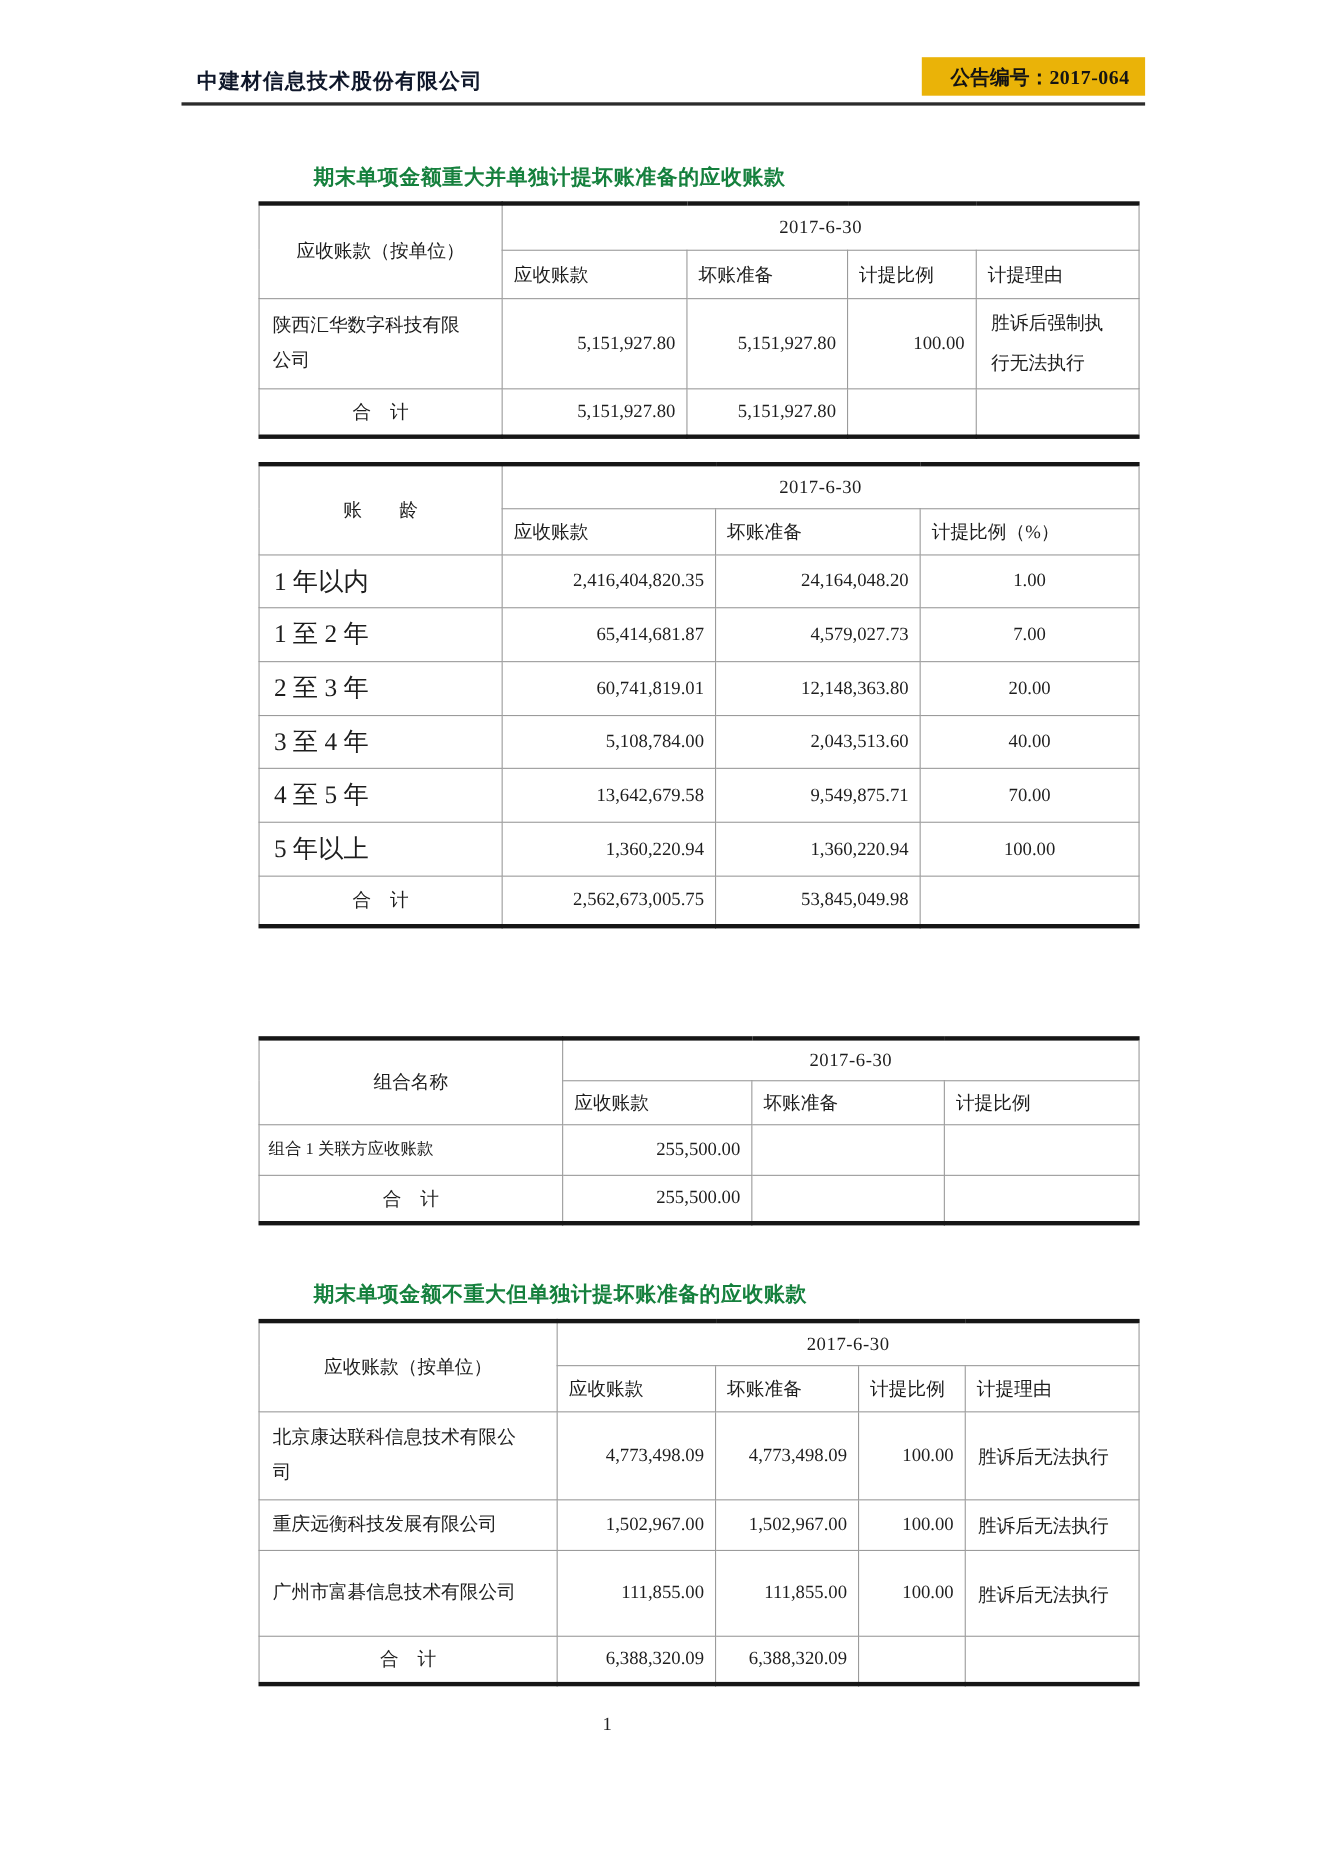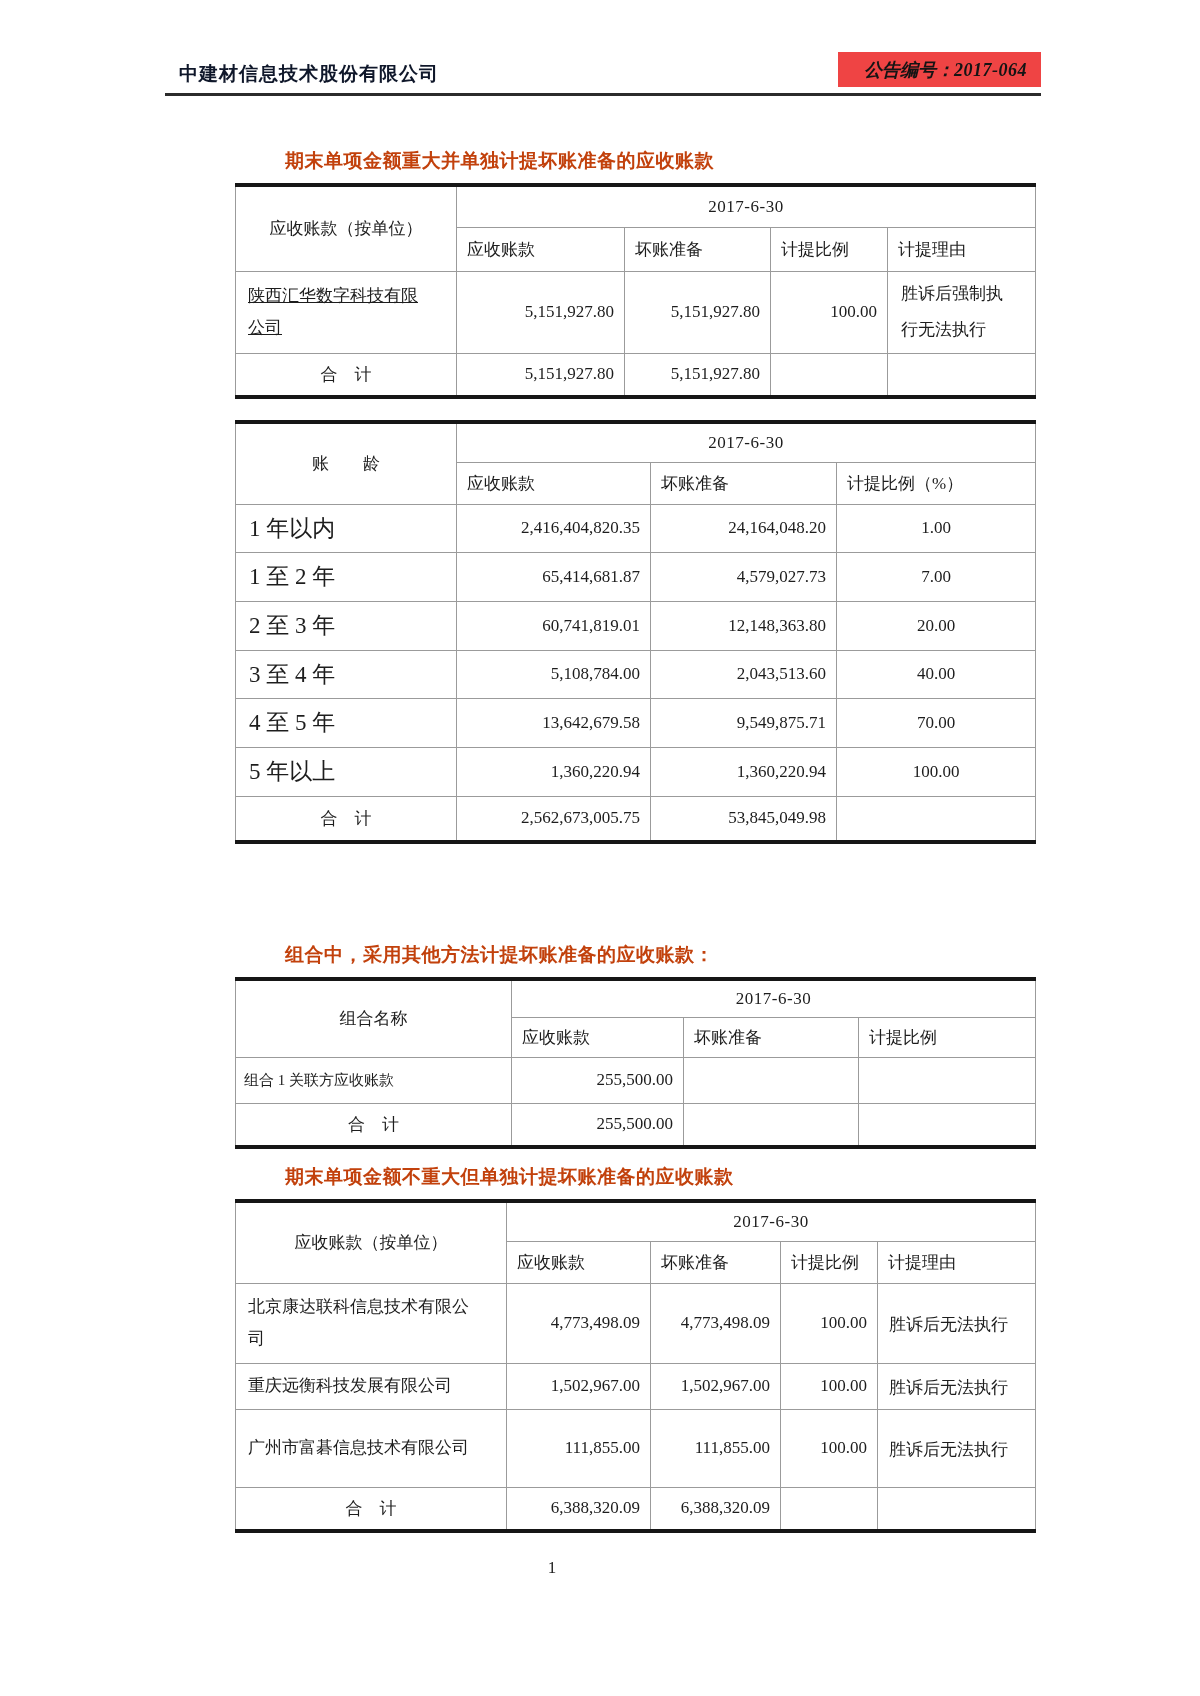"公告编号：2017-064" .notice-badge { background: #ef4444 -> #eab308; font-style: italic -> none }
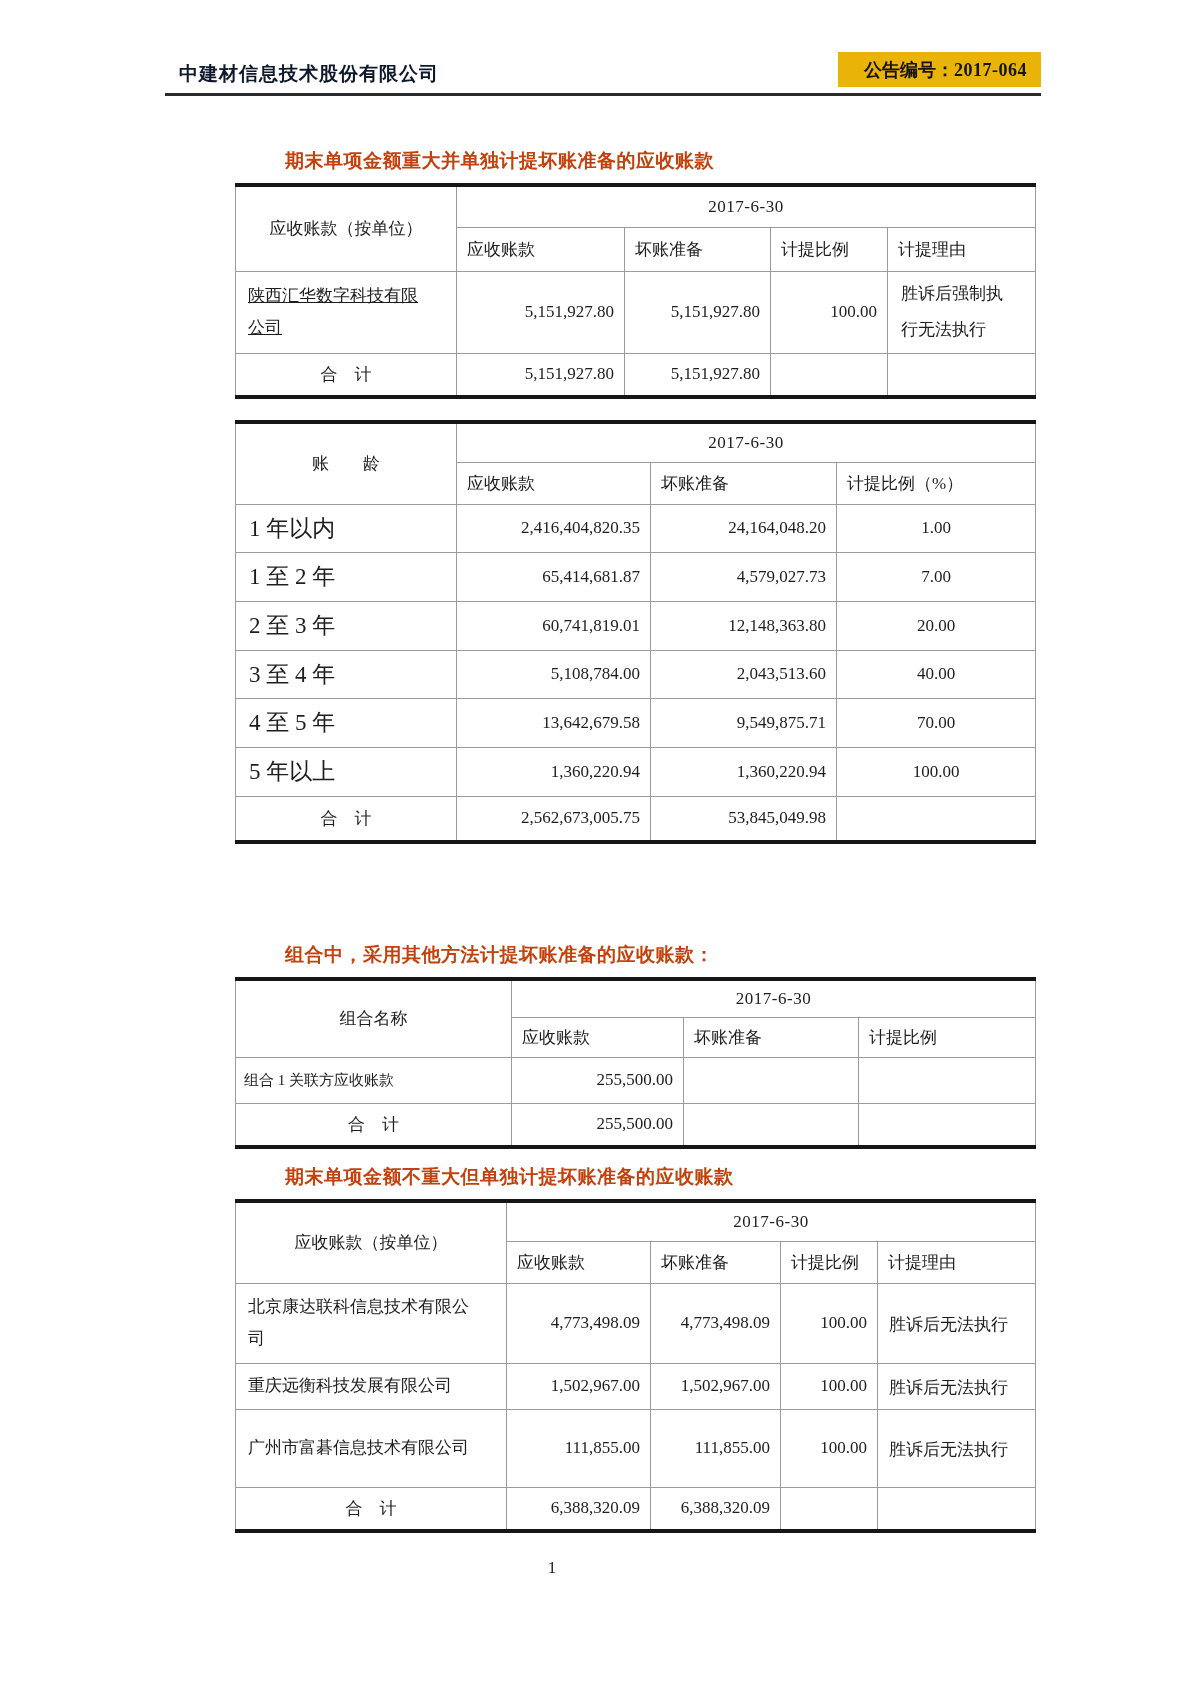"期末单项金额重大并单独计提坏账准备的应收账款" .tbl-title { color: #c2410c -> #15803d }
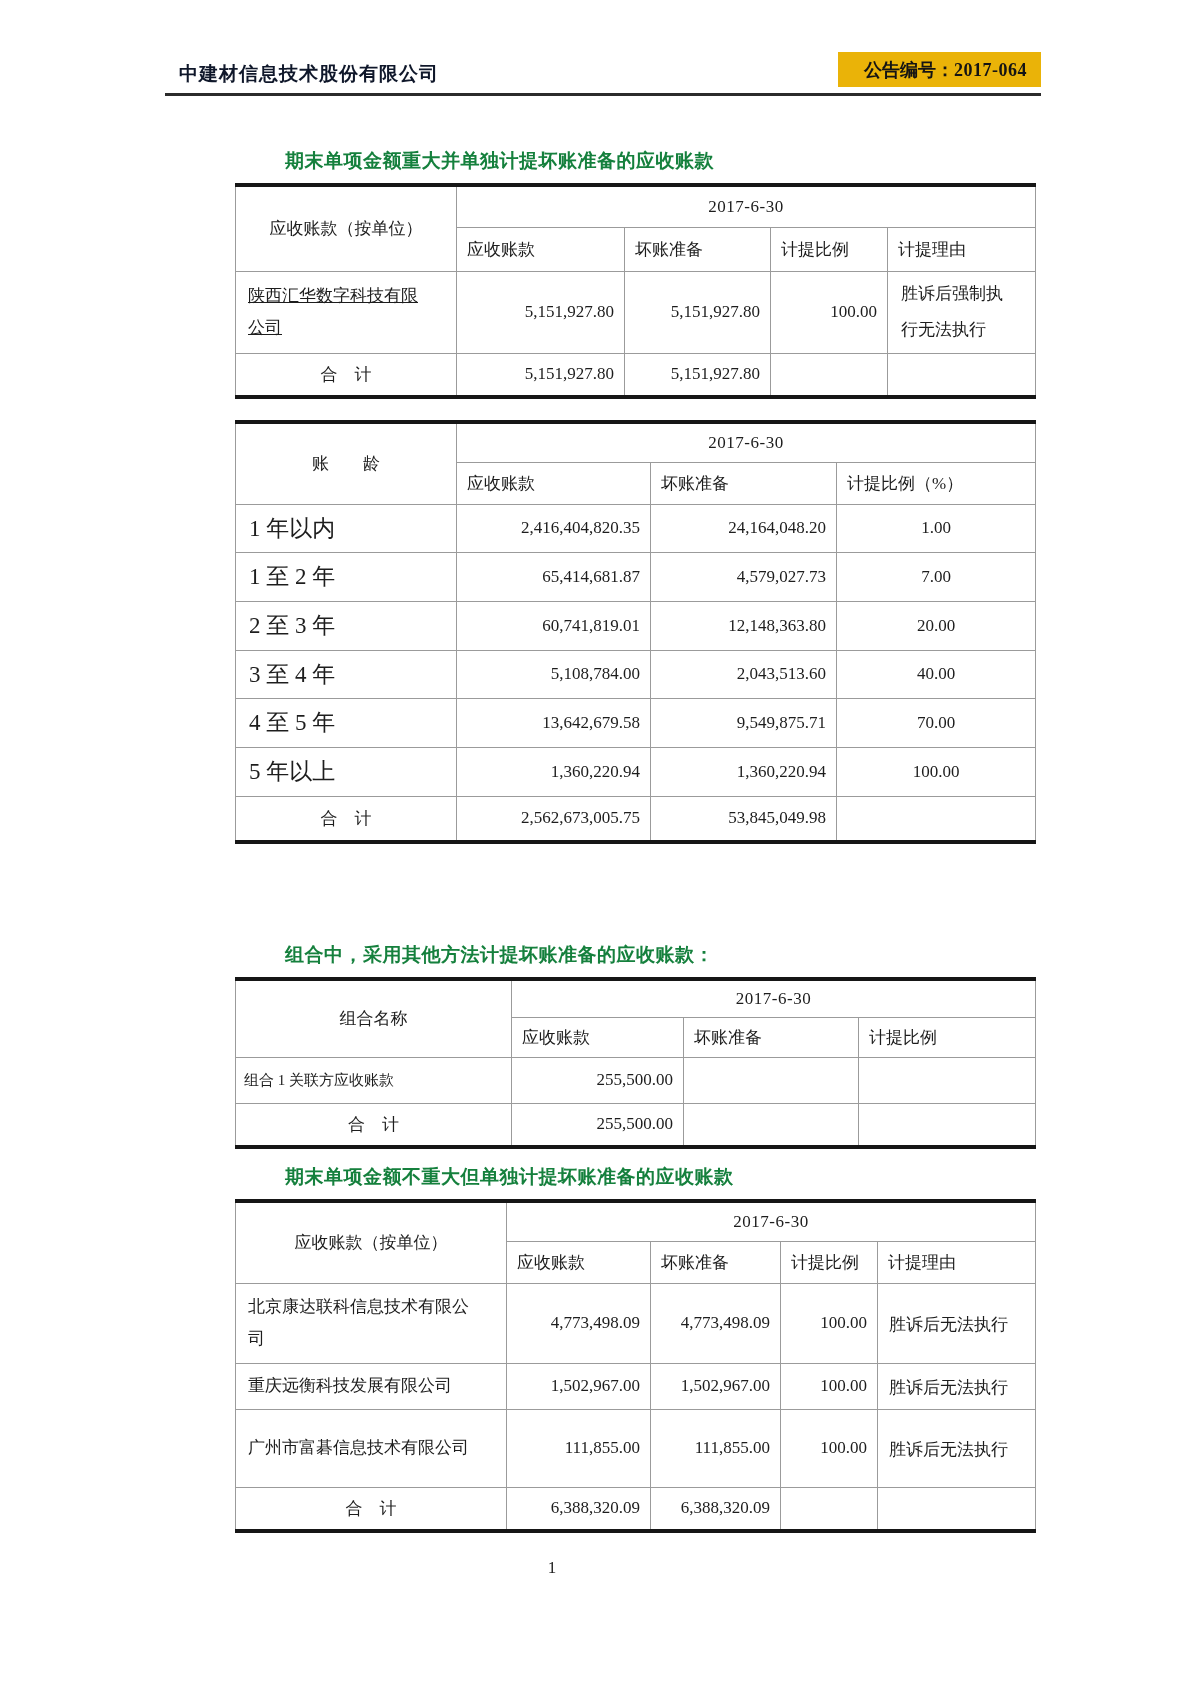"陕西汇华数字科技有限公司" .t1 td.name { text-decoration: underline -> none }
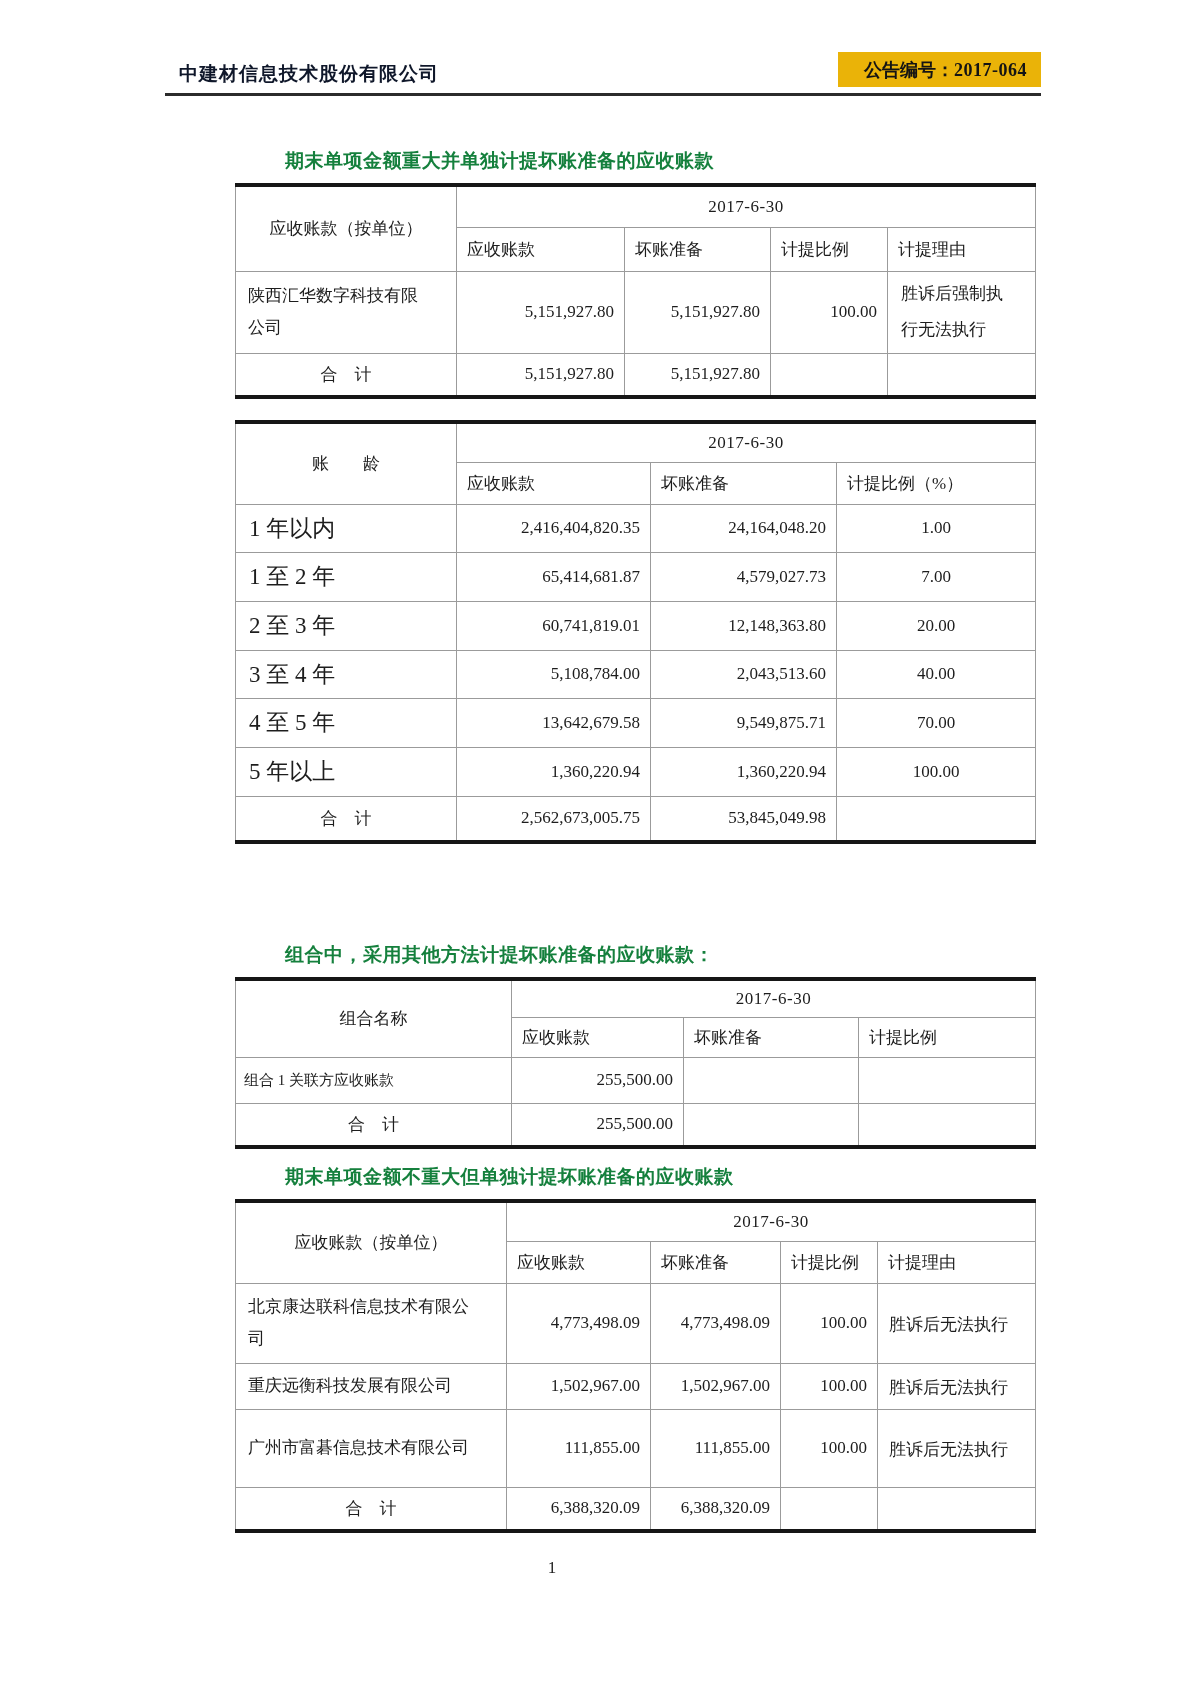"组合中，采用其他方法计提坏账准备的应收账款：" div.tbl-title { html: <div>组合中，采用其他方法计提坏账准备的应收账款：</div> -> none }
